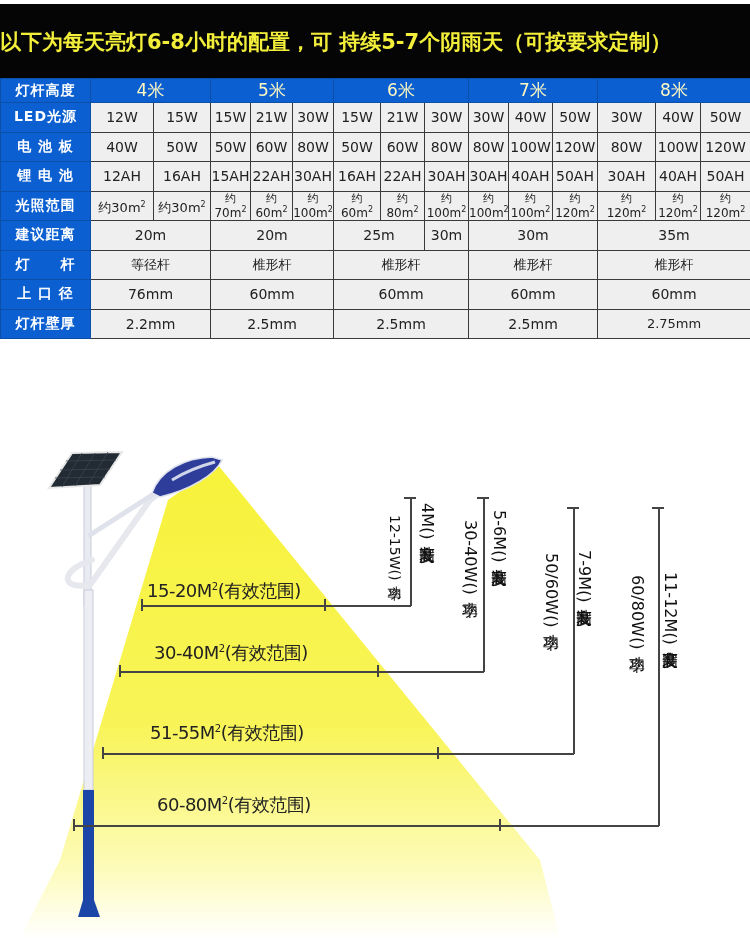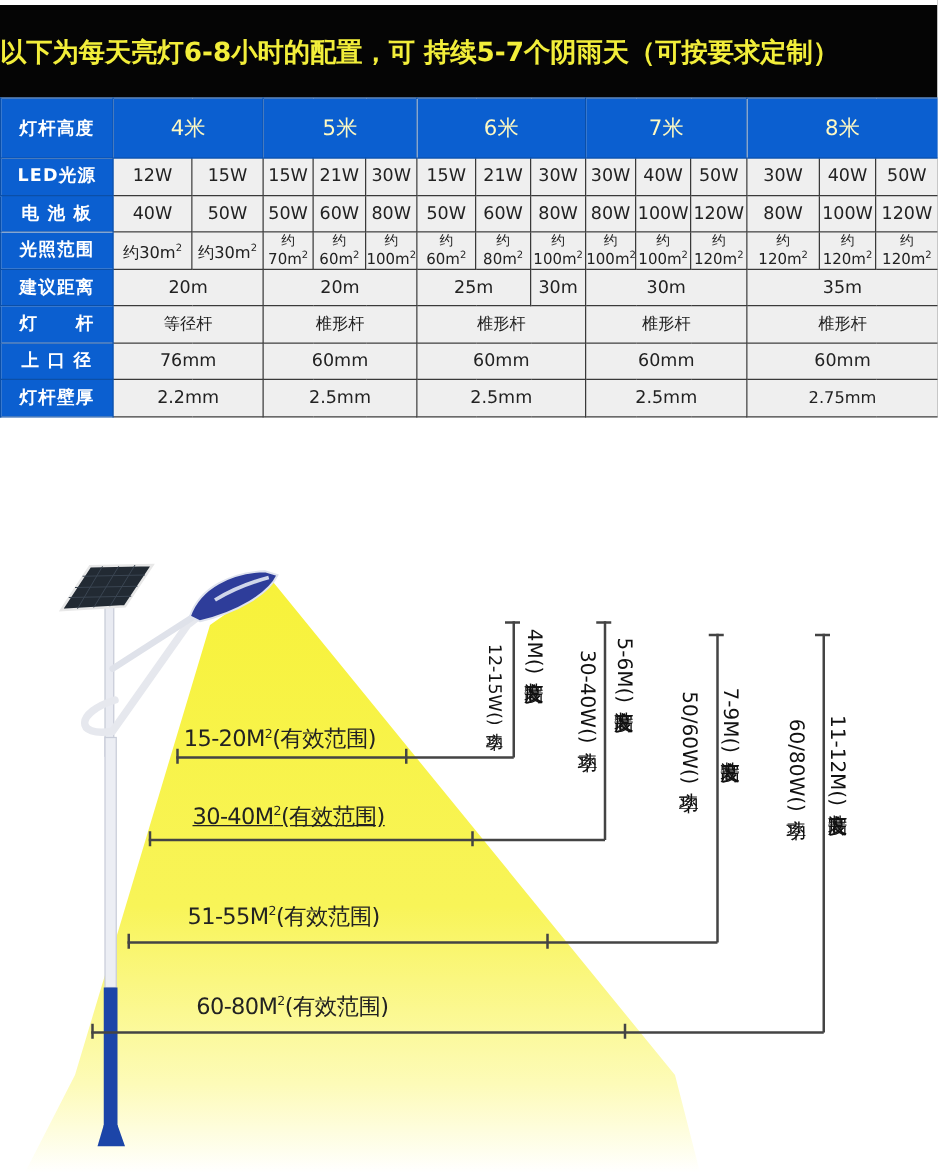"灯杆高度" .spec-table tr.hdr { height: 48px -> 24px }
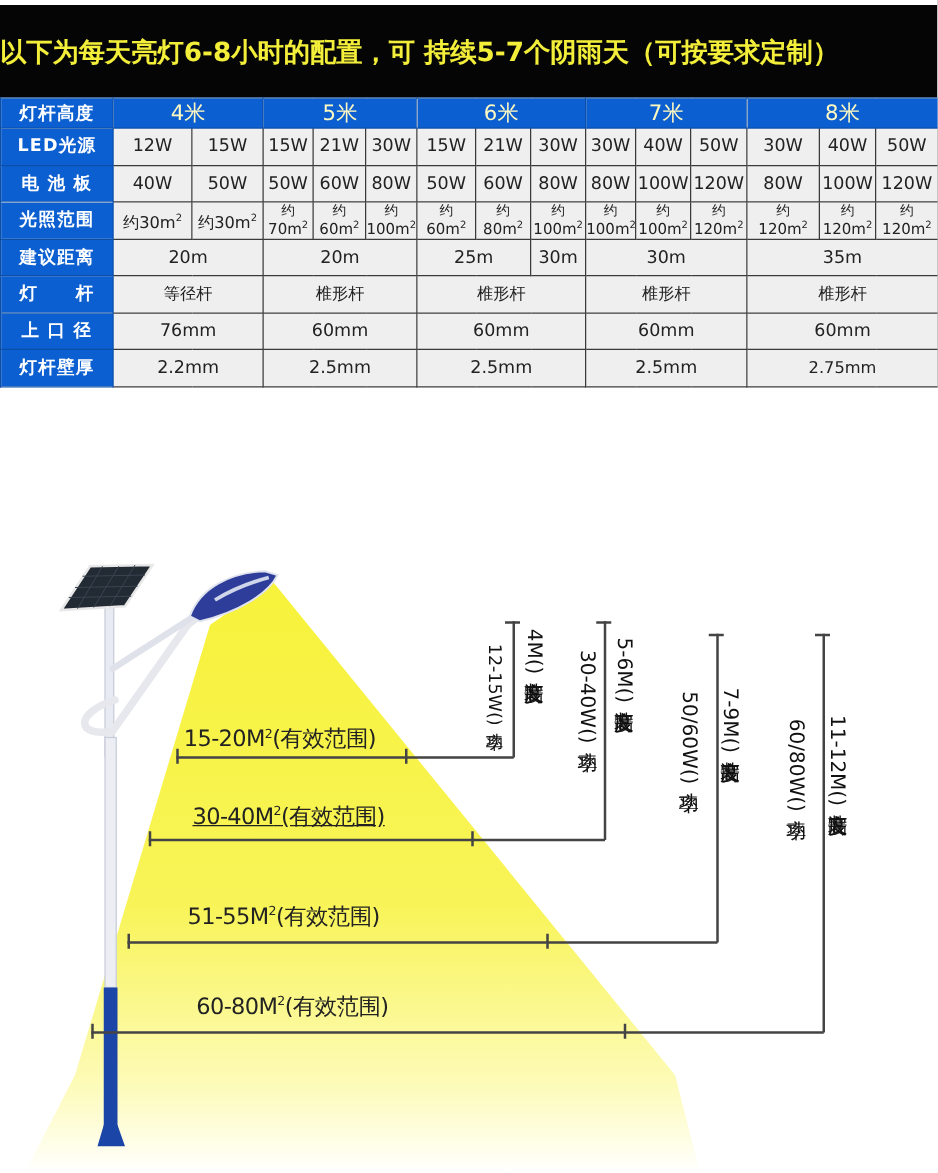"锂 电 池" tr { html: none -> <tr> <td>锂 电 池</td> <td>12AH</td> <td>16AH</td> <td>15AH</td> <td>22AH</td> <td>30AH</td> <td>16AH</td> <td>22AH</td> <td>30AH</td> <td>30AH</td> <td>40AH</td> <td>50AH</td> <td>30AH</td> <td>40AH</td> <td>50AH</td> </tr> }
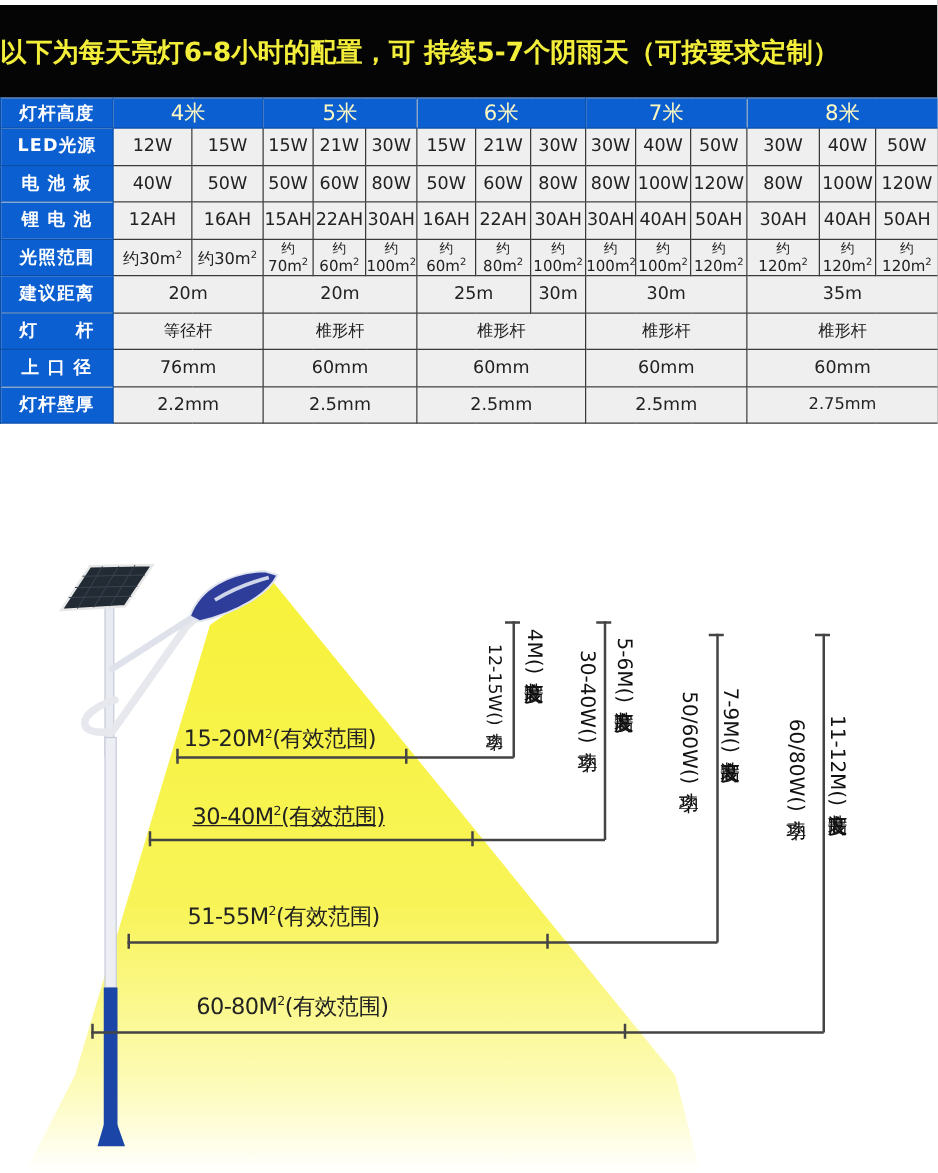"30-40M2(有效范围)" div.beam-label { text-decoration: underline -> none }
